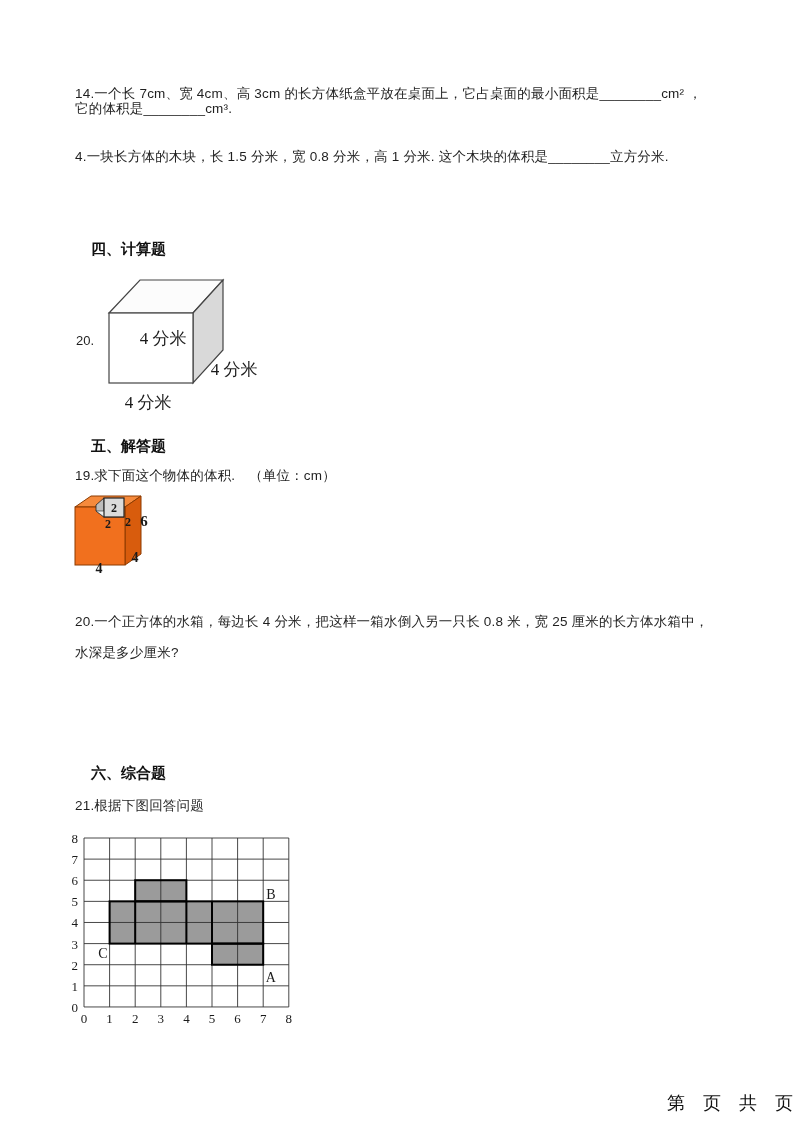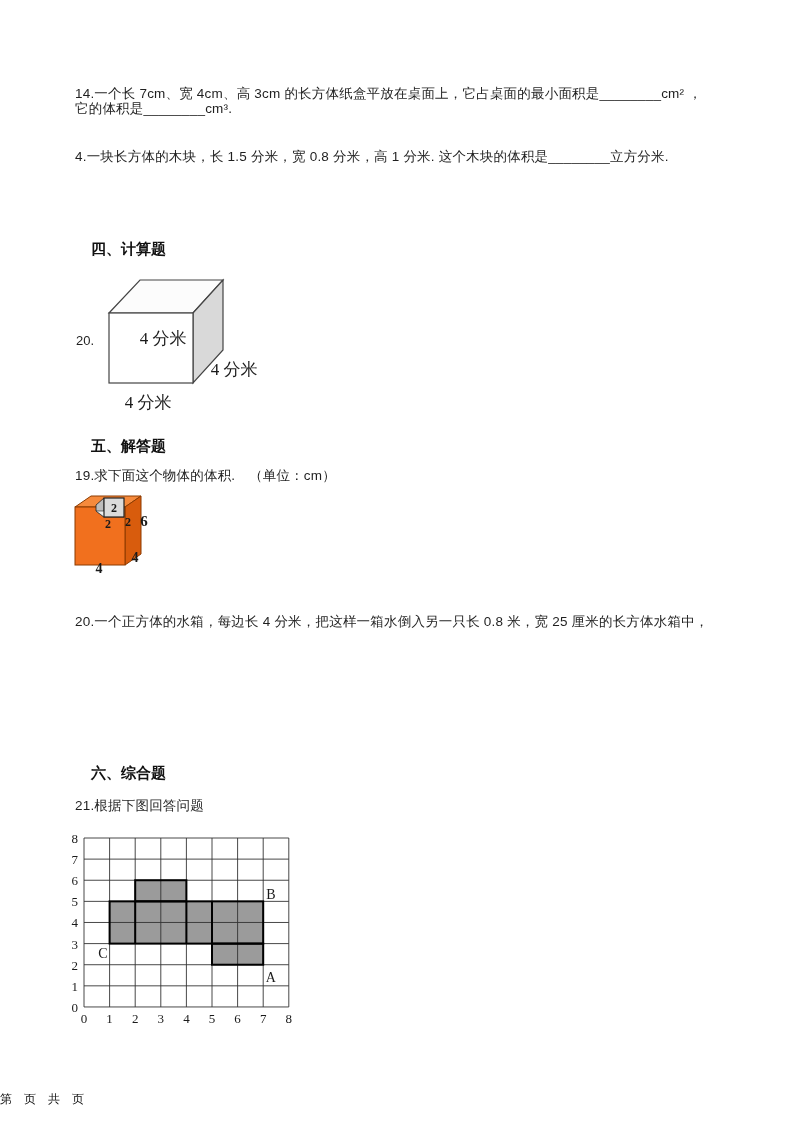"水深是多少厘米?" div.qline { html: none -> <div>水深是多少厘米?</div> }
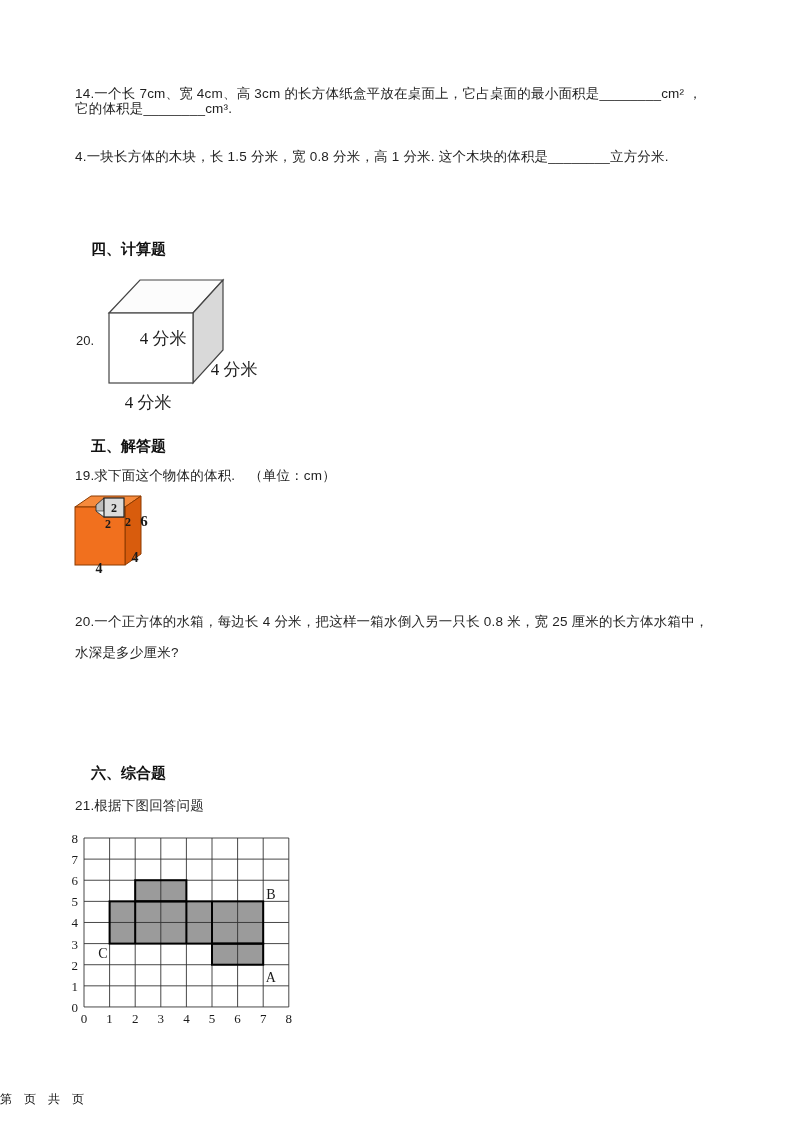"第 页 共 页" .footer { font-size: 12px -> 18px; text-align: left -> right }
